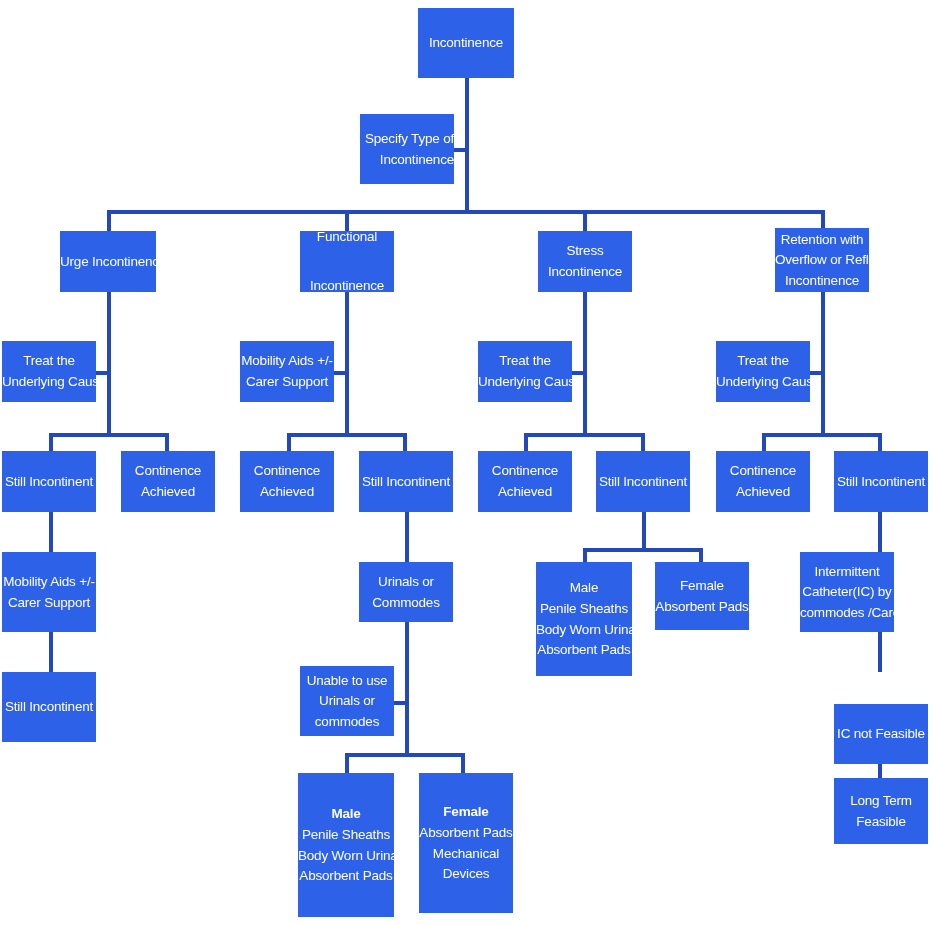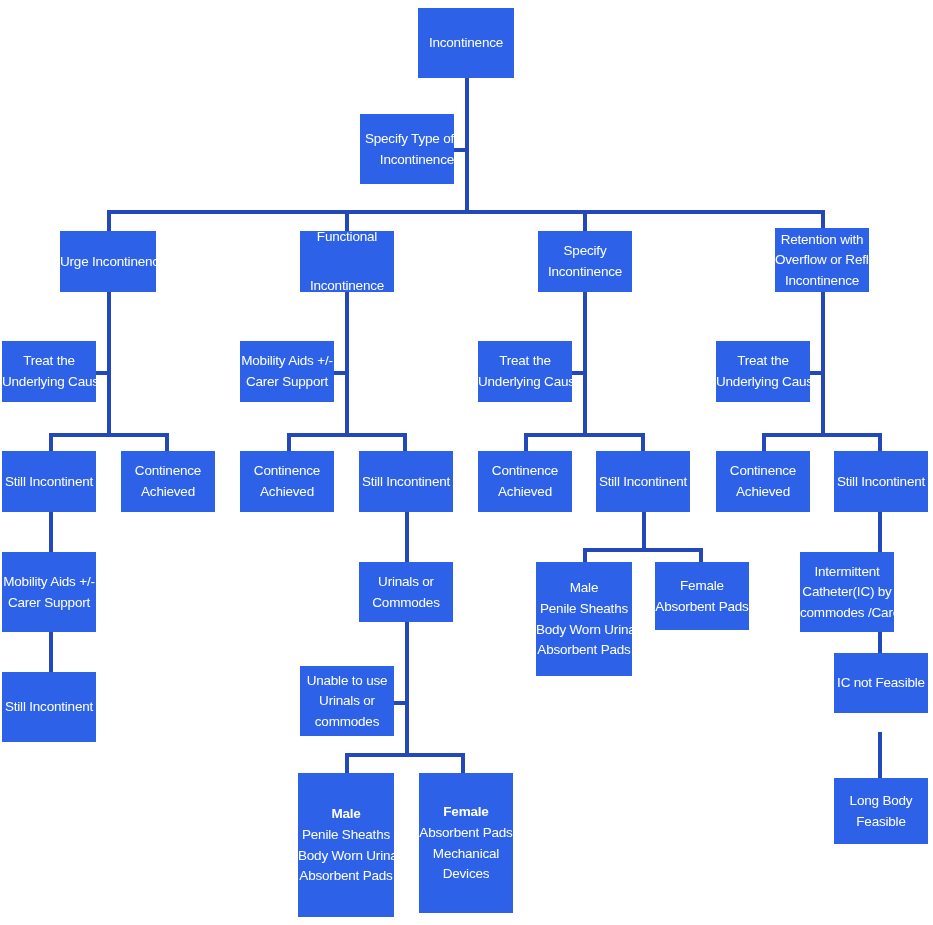"Specify" span.ln { text: Specify -> Stress }
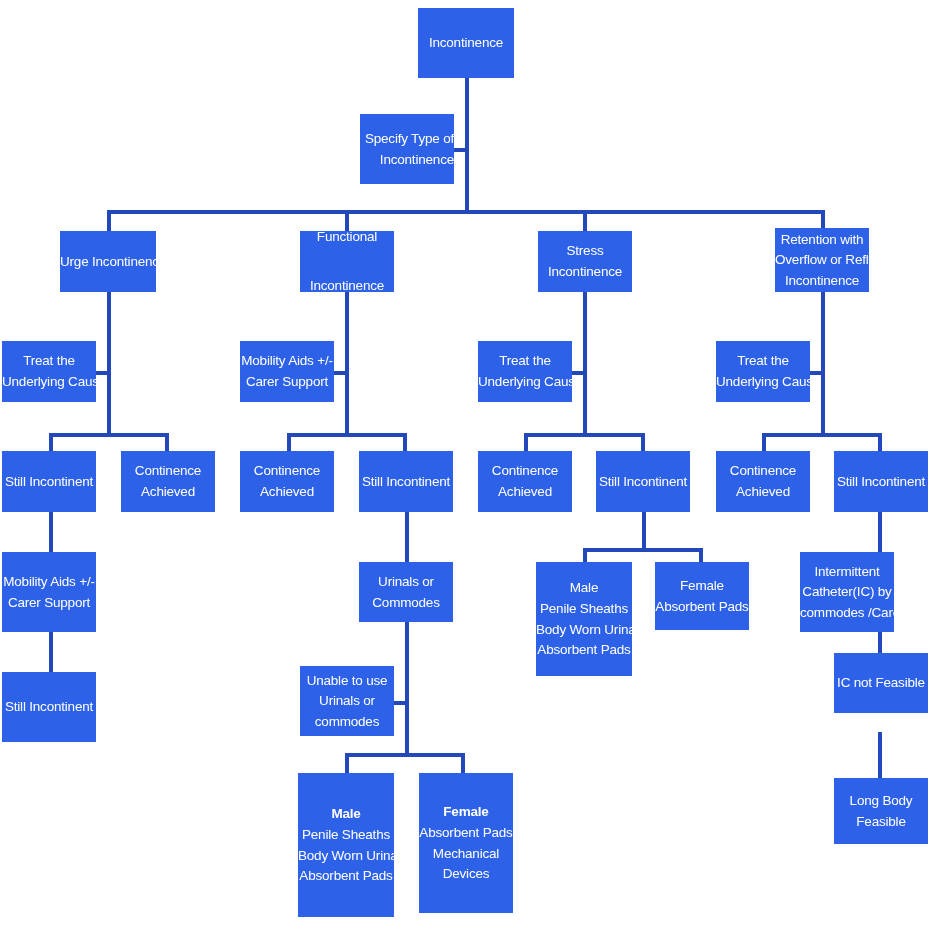"IC not Feasible" div.node { top: 653px -> 704px }
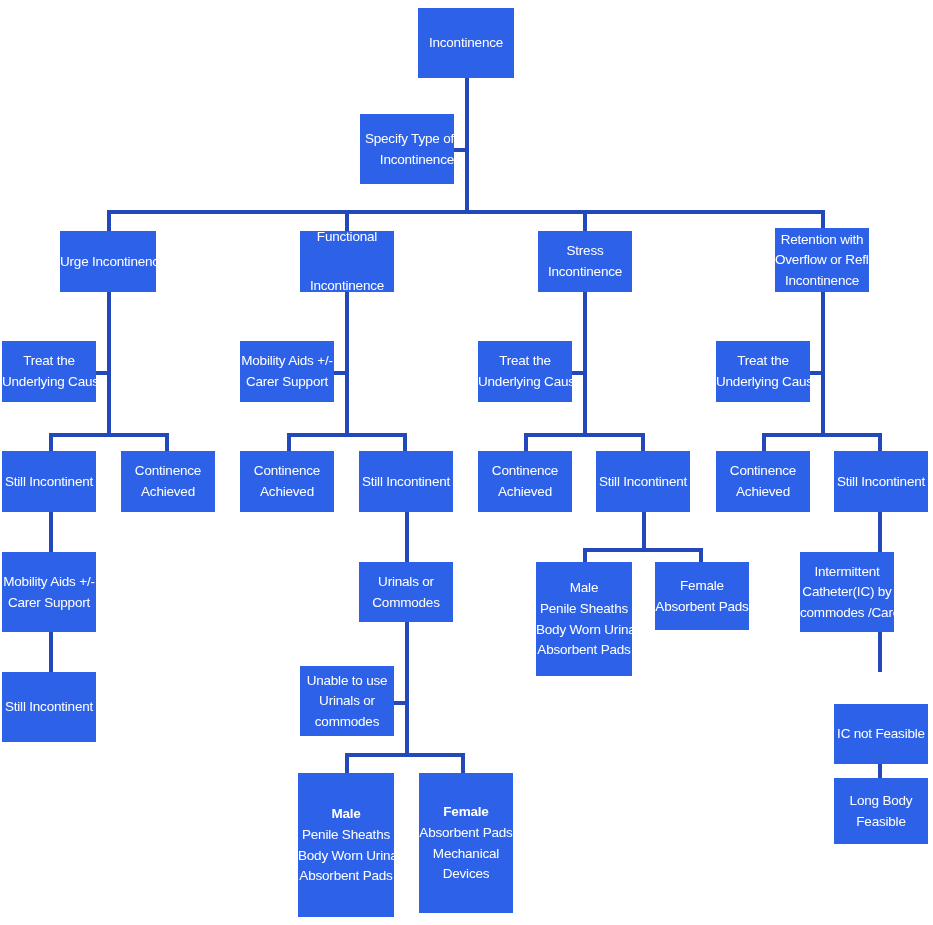"Long Body" span.ln { text: Body -> Term }
